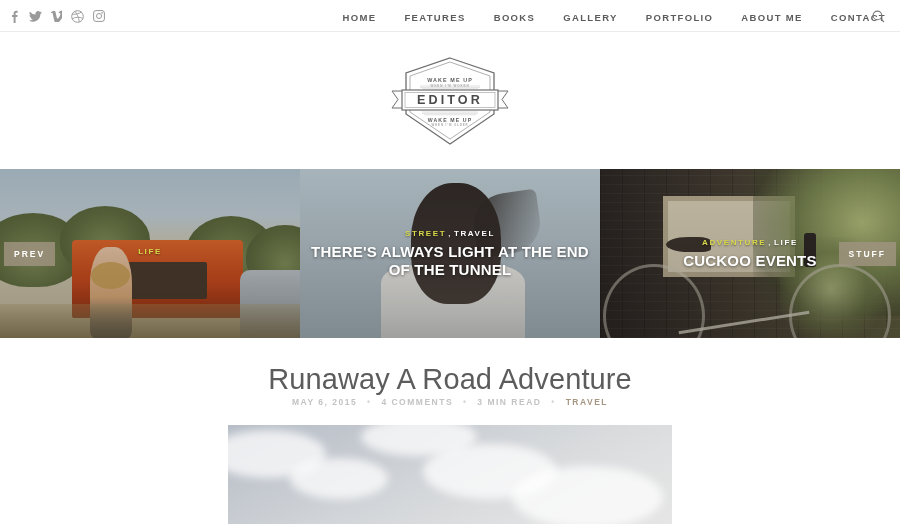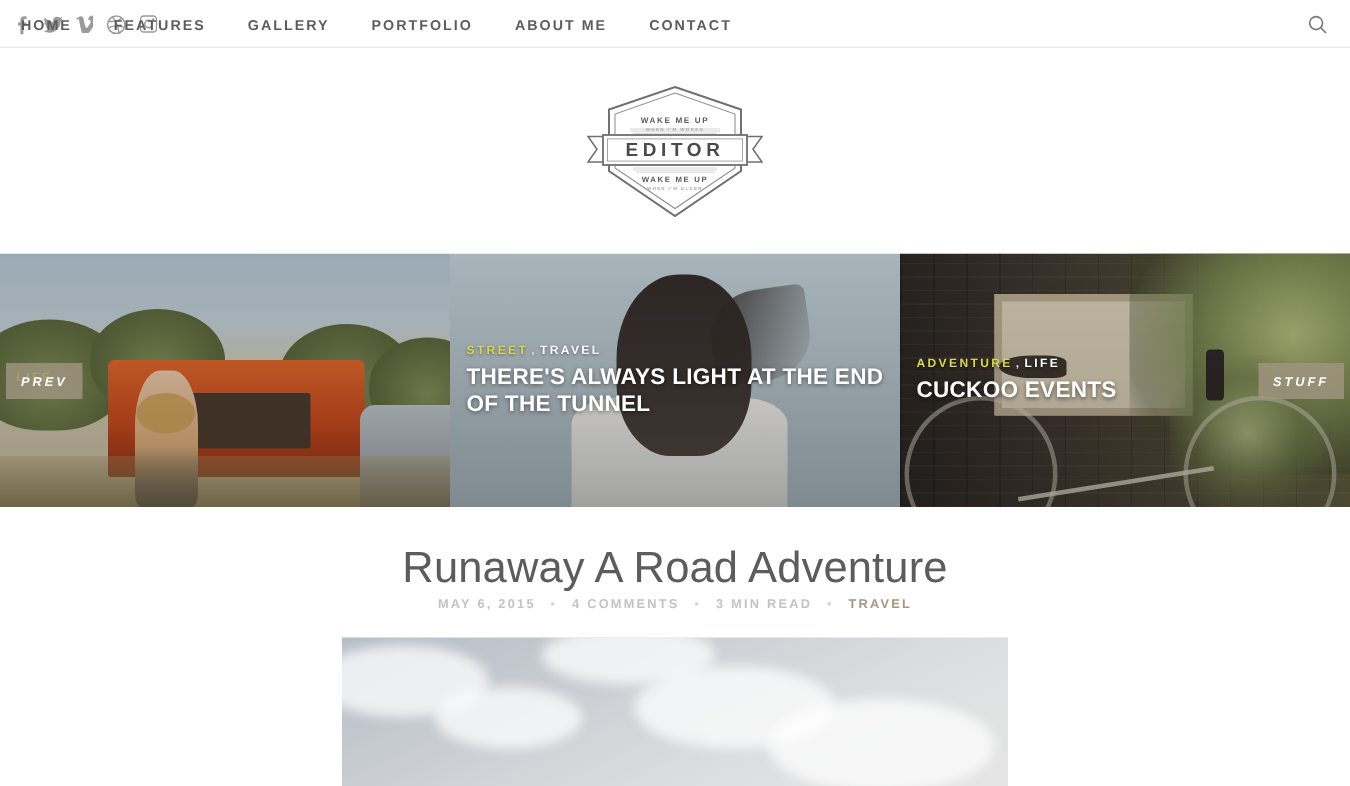"HOME" .mainnav { justify-content: flex-start -> flex-end }
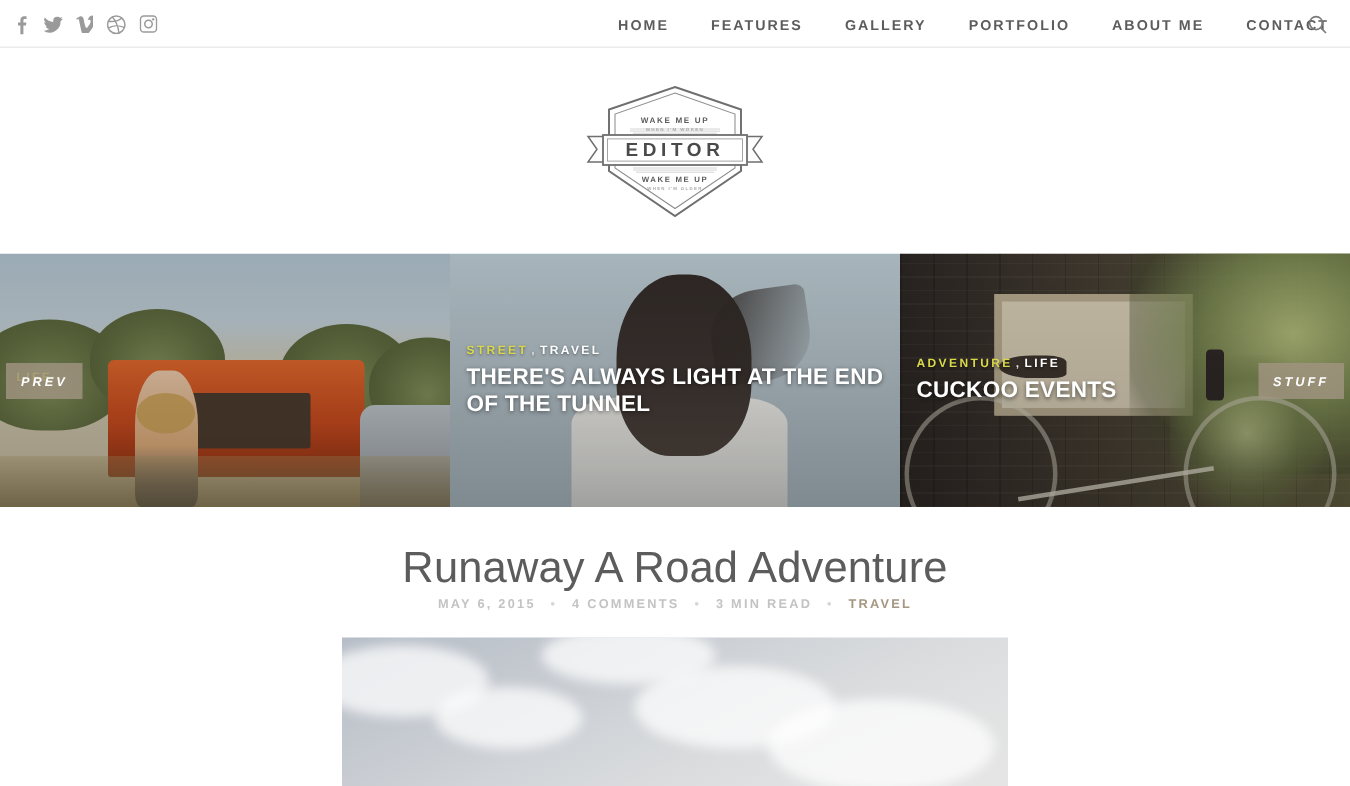"BOOKS" a { html: none -> <a>BOOKS</a> }
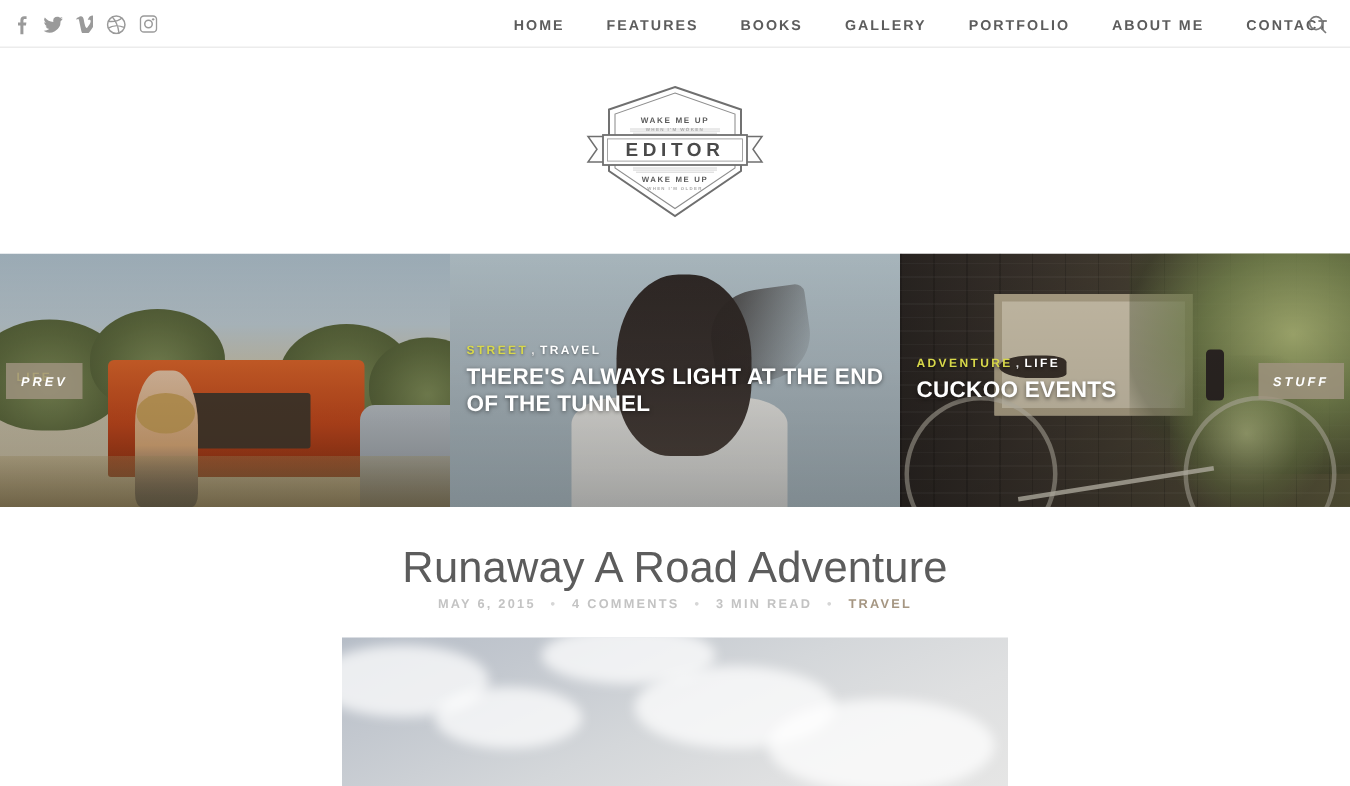"STREET , TRAVEL" .slide-cap { text-align: none -> center }
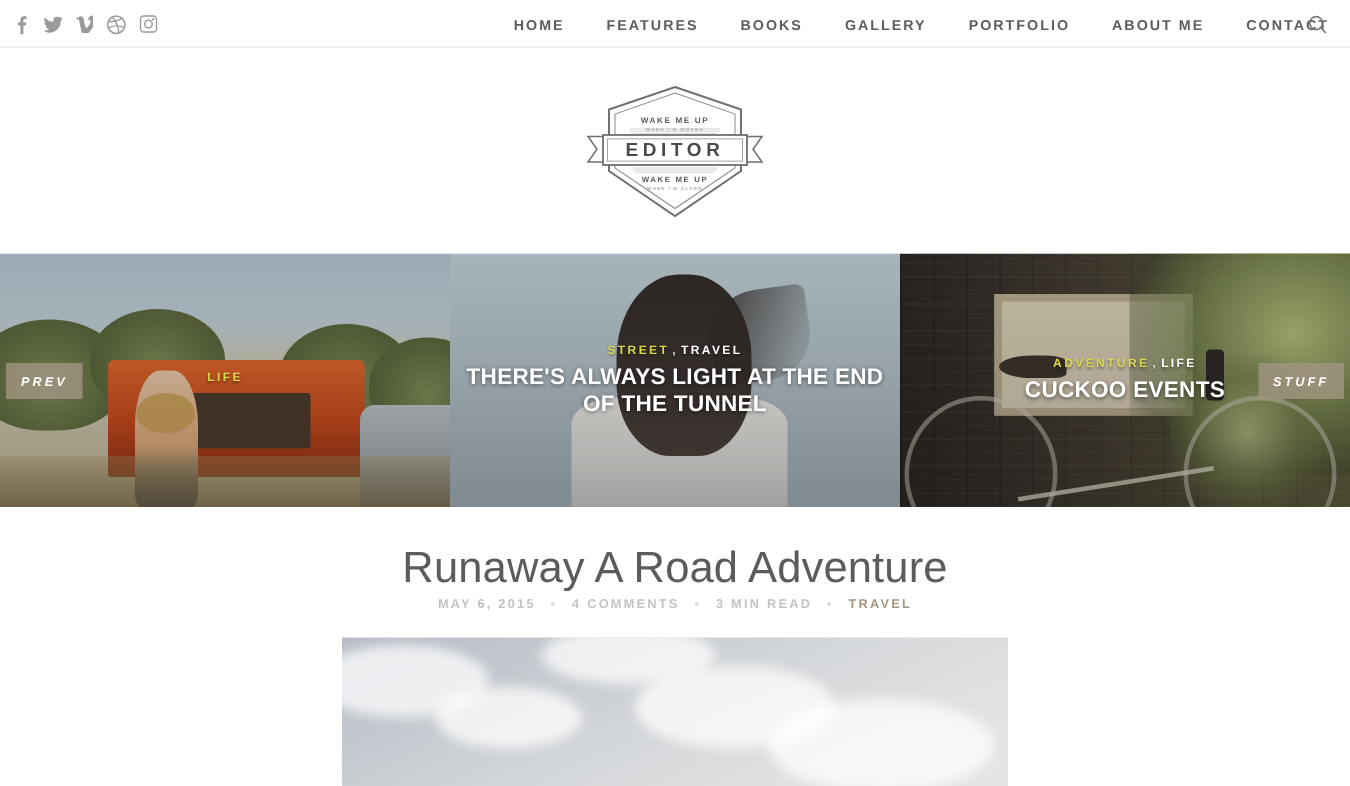"PREV" .navbtn { font-style: italic -> none }
